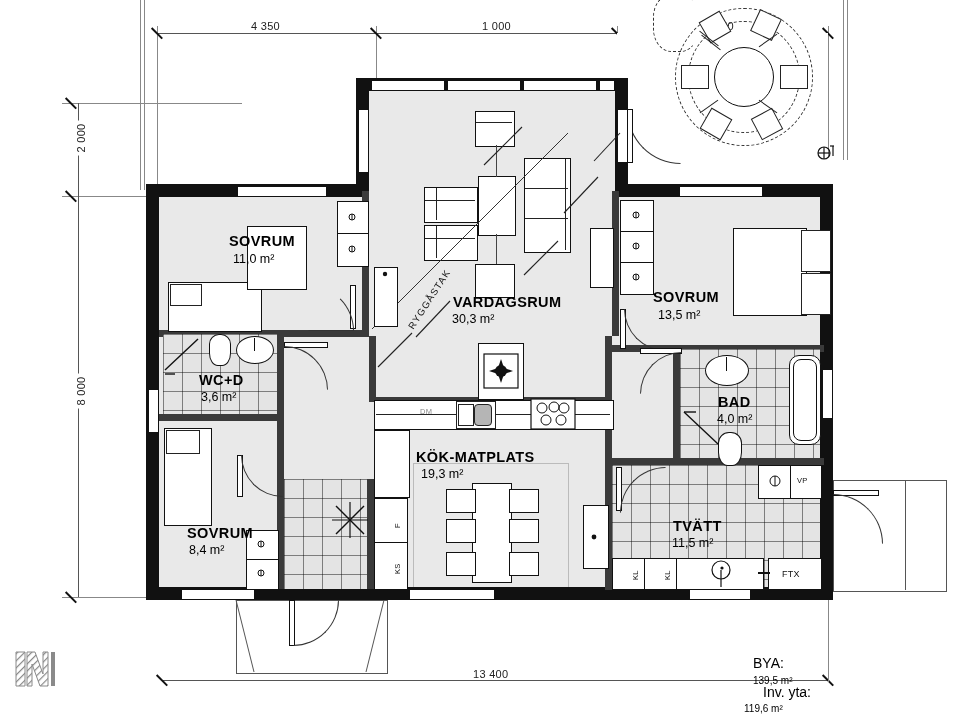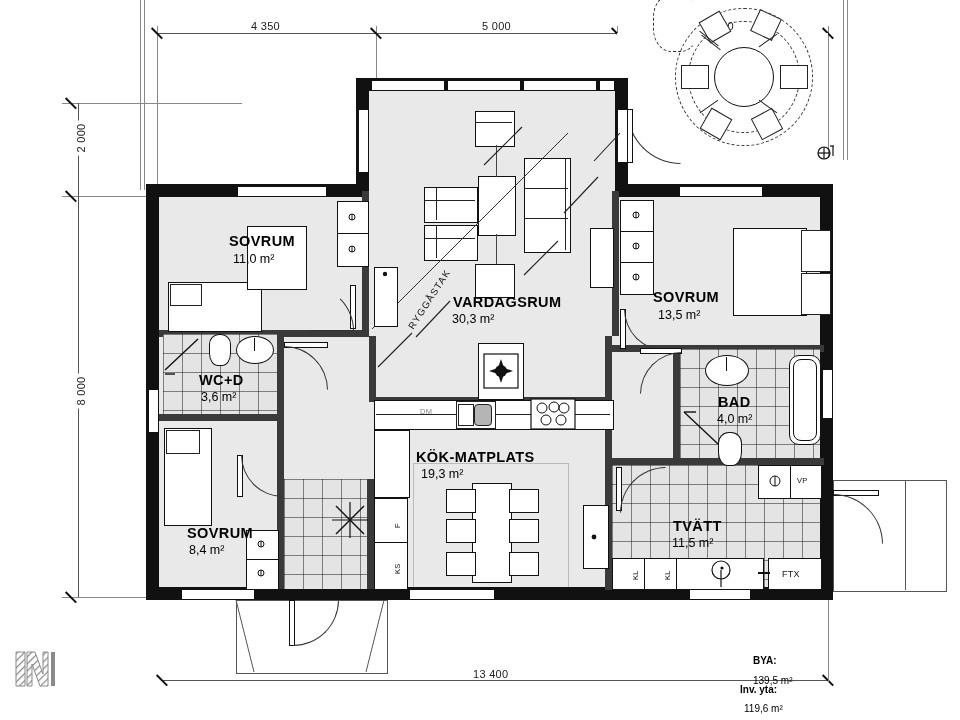"5 000" div.dimtxt { text: 5 000 -> 1 000 }
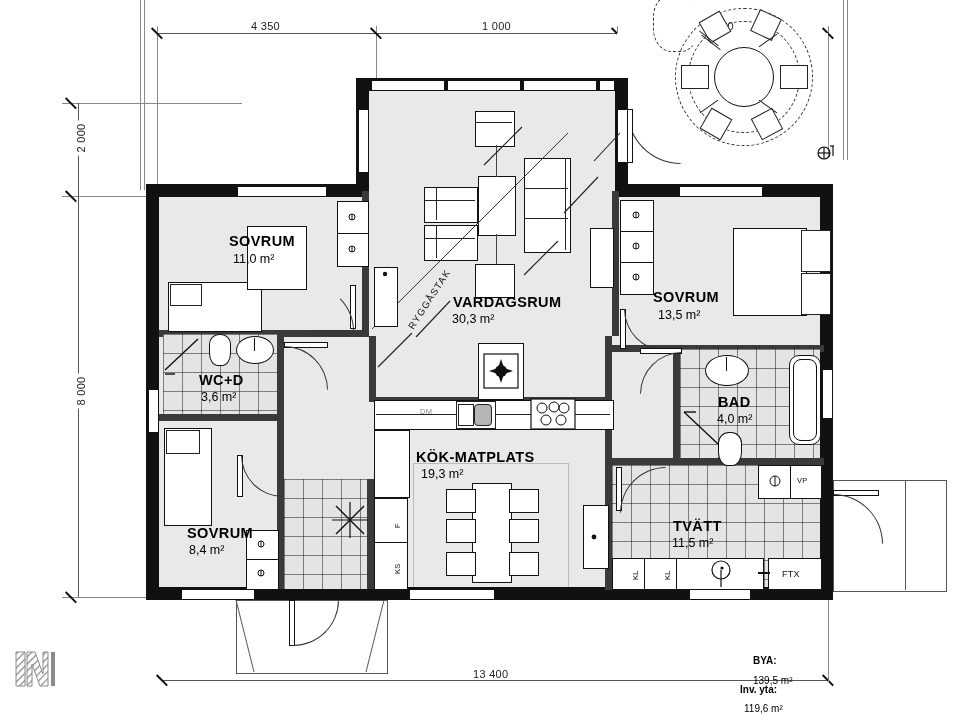"BYA:" .sumlabel { font-size: 10px -> 14px; font-weight: bold -> normal }
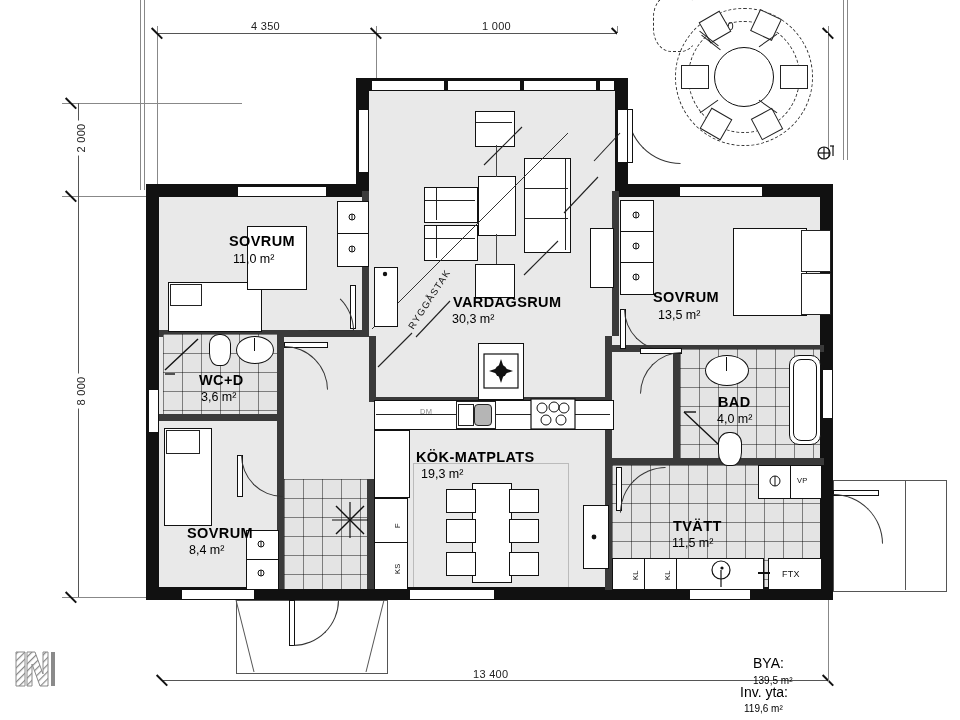"Inv. yta:" div.sumlabel { left: 740px -> 763px }
